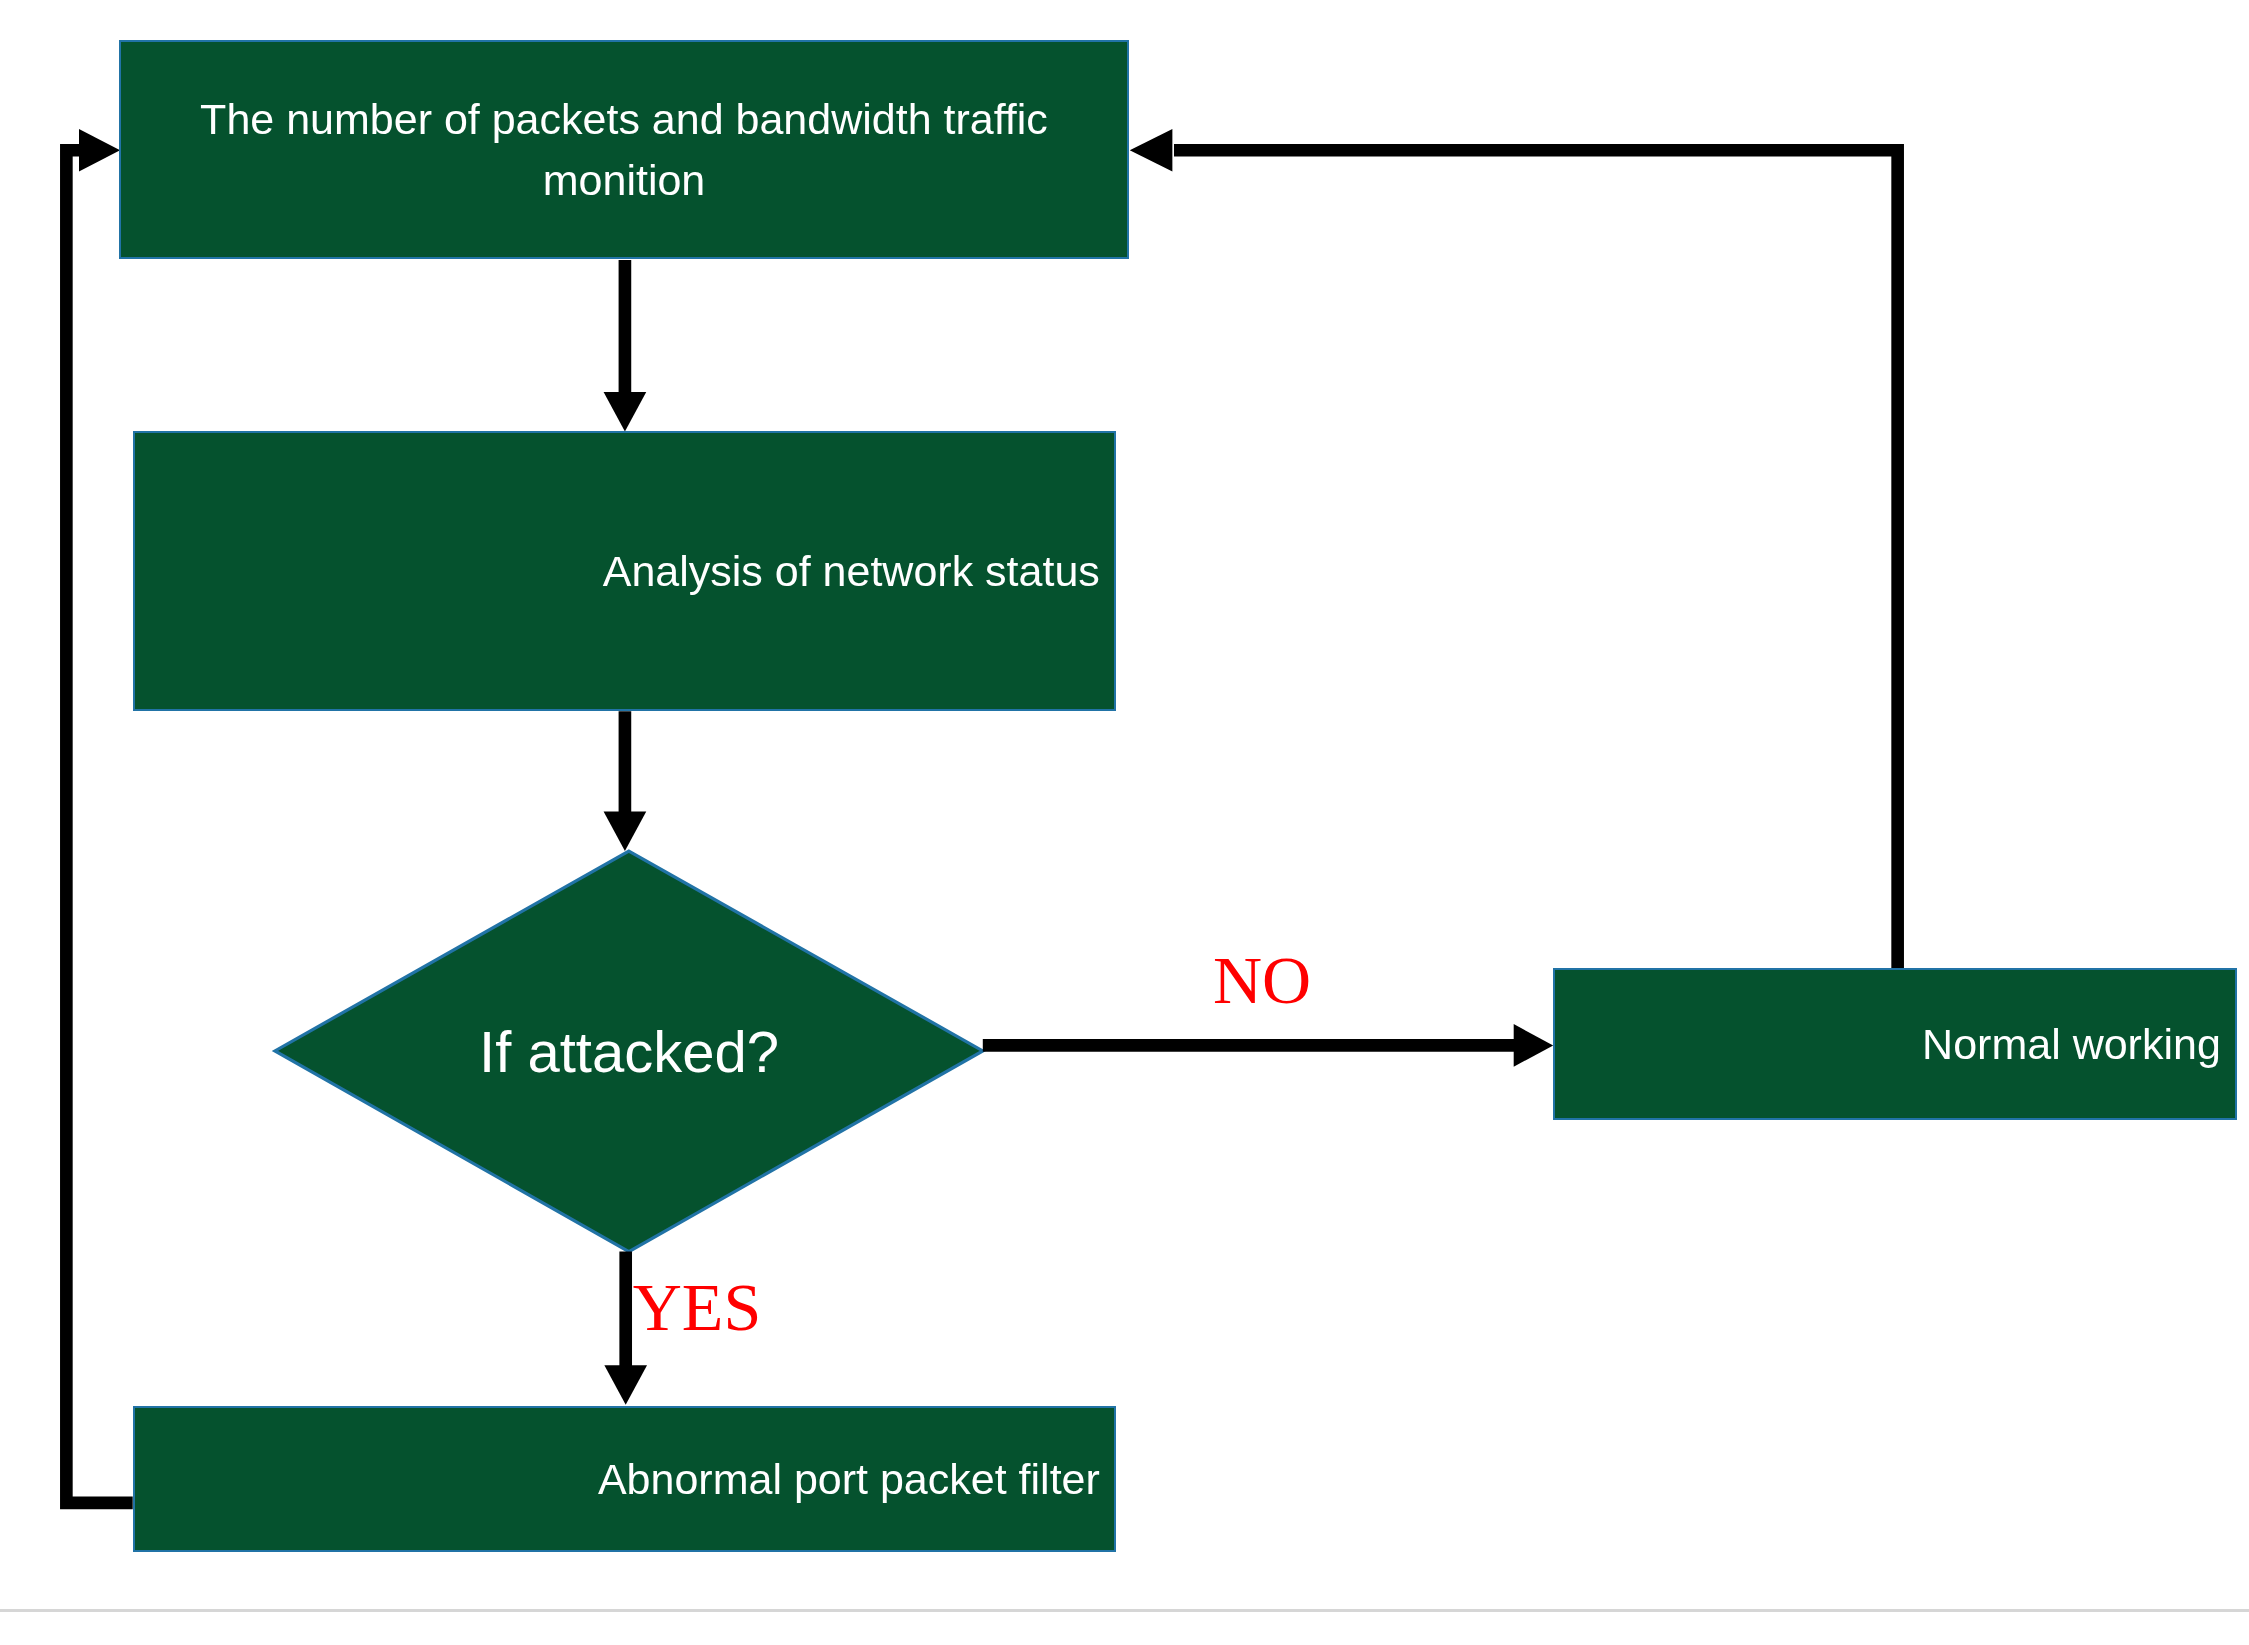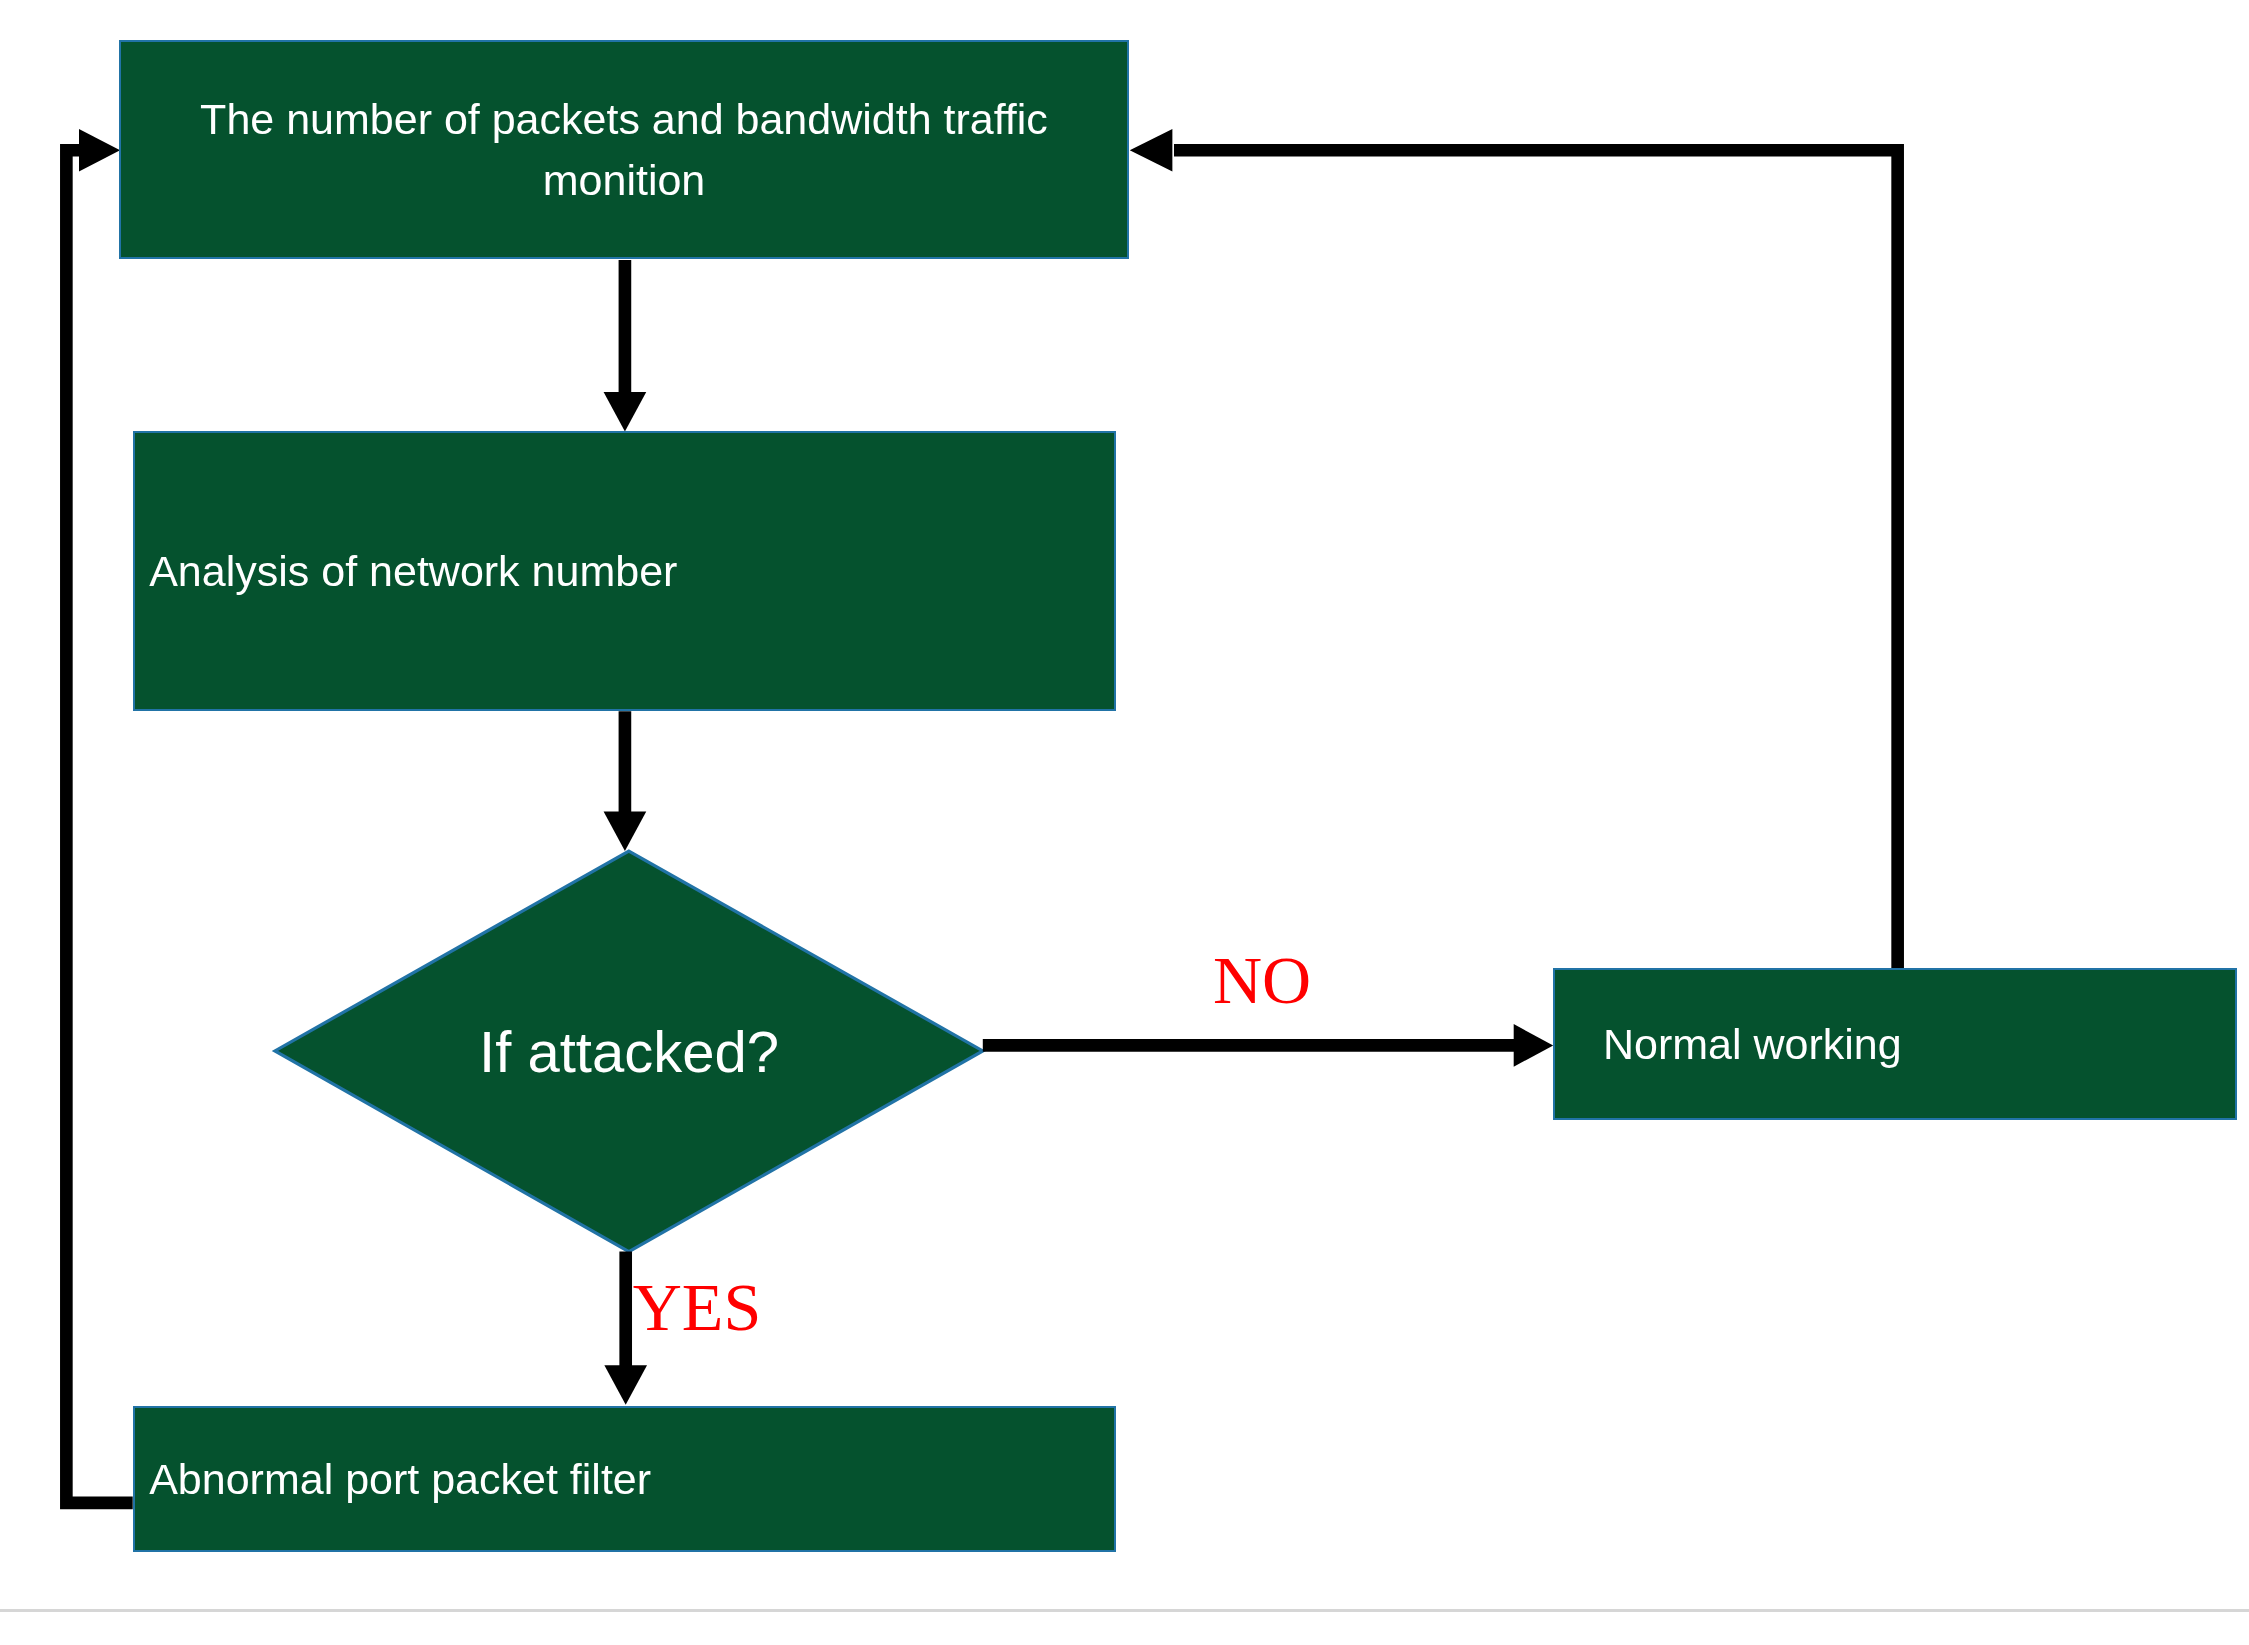"The number of packets and" .node { justify-content: flex-start -> flex-end }
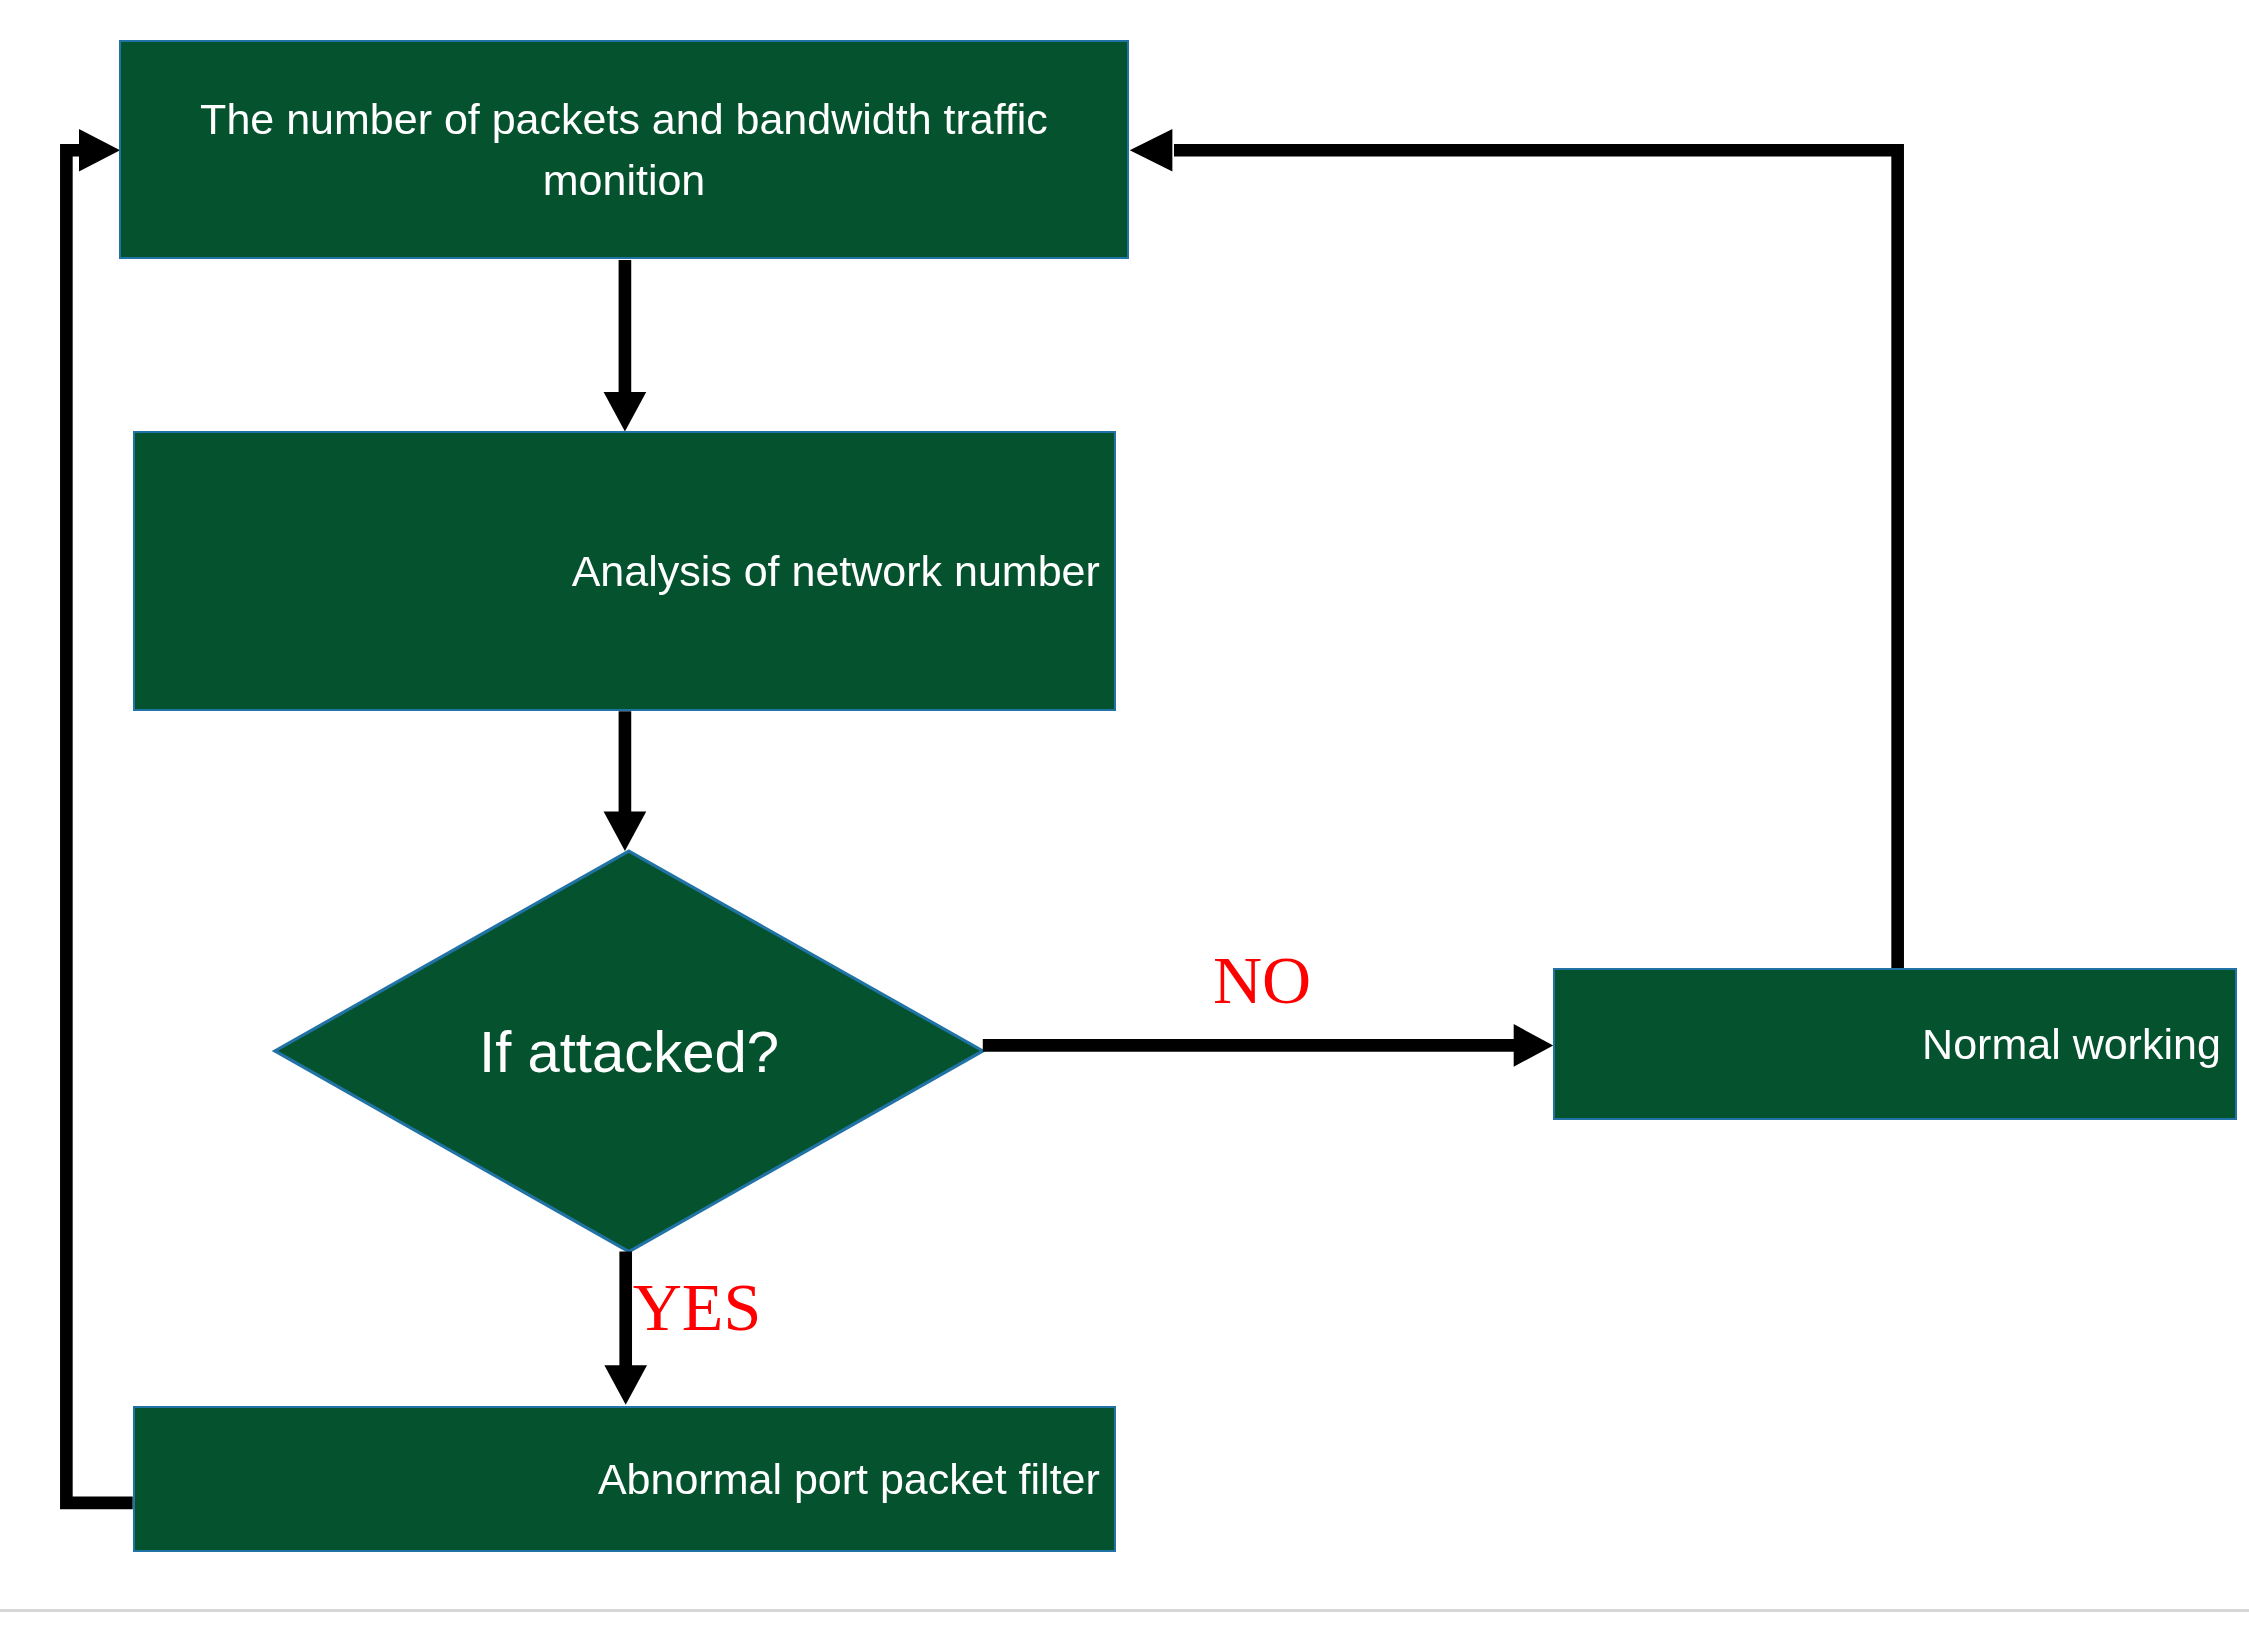"Analysis of network number" span { text: number -> status }
